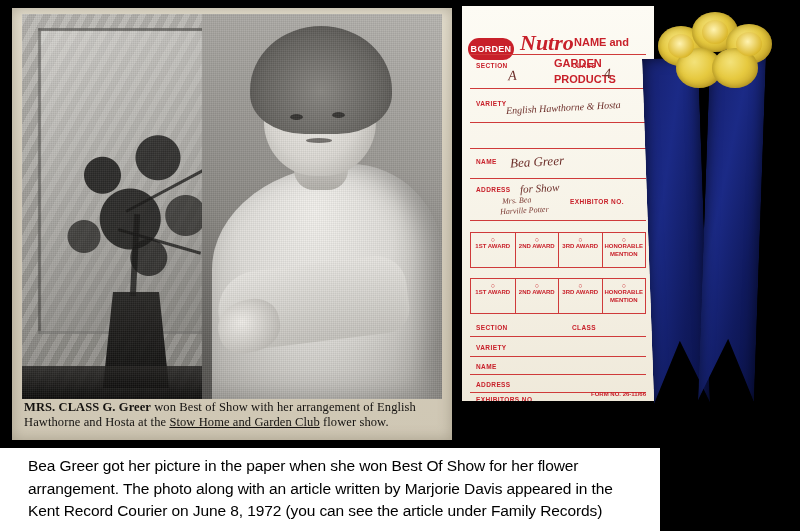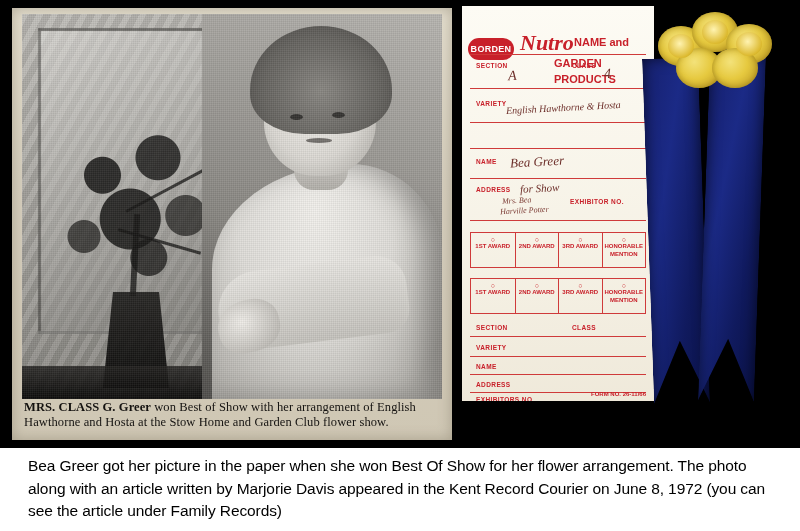"Stow Home and Garden Club" #caption .uline { text-decoration: none -> underline }
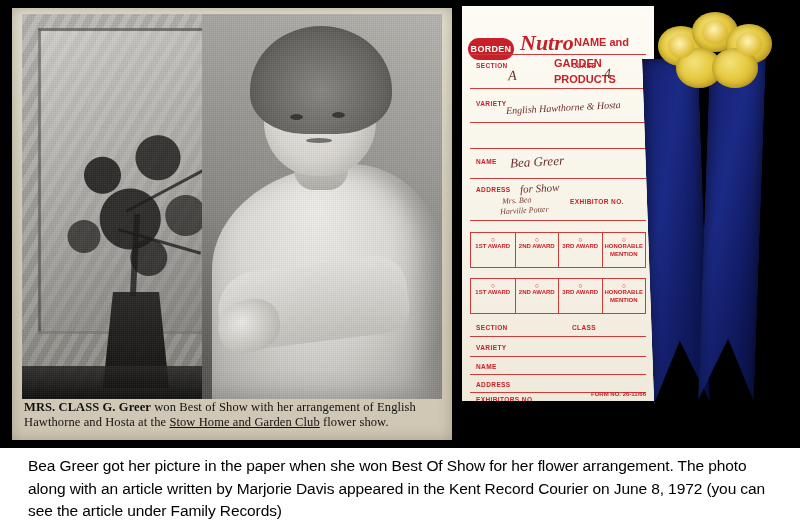"Bea Greer got her picture" #captionbar { width: 800px -> 660px }
